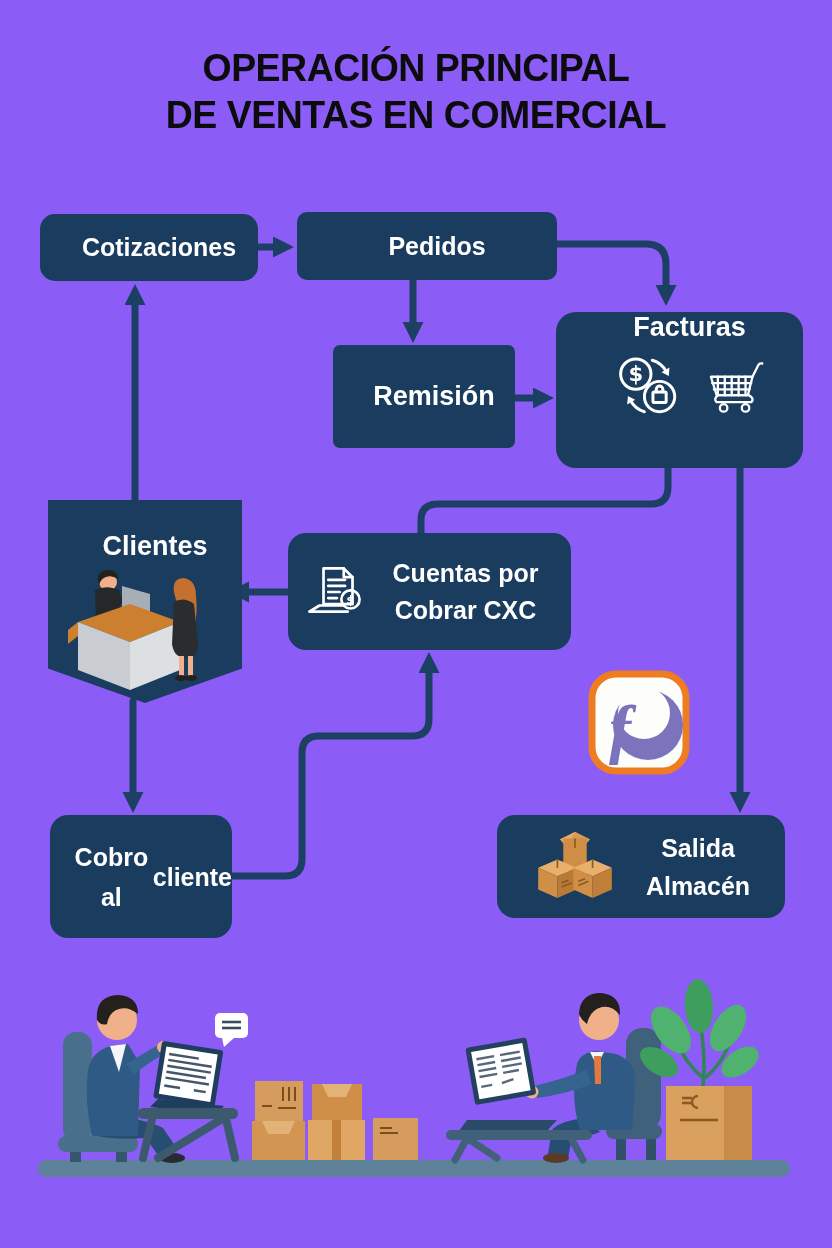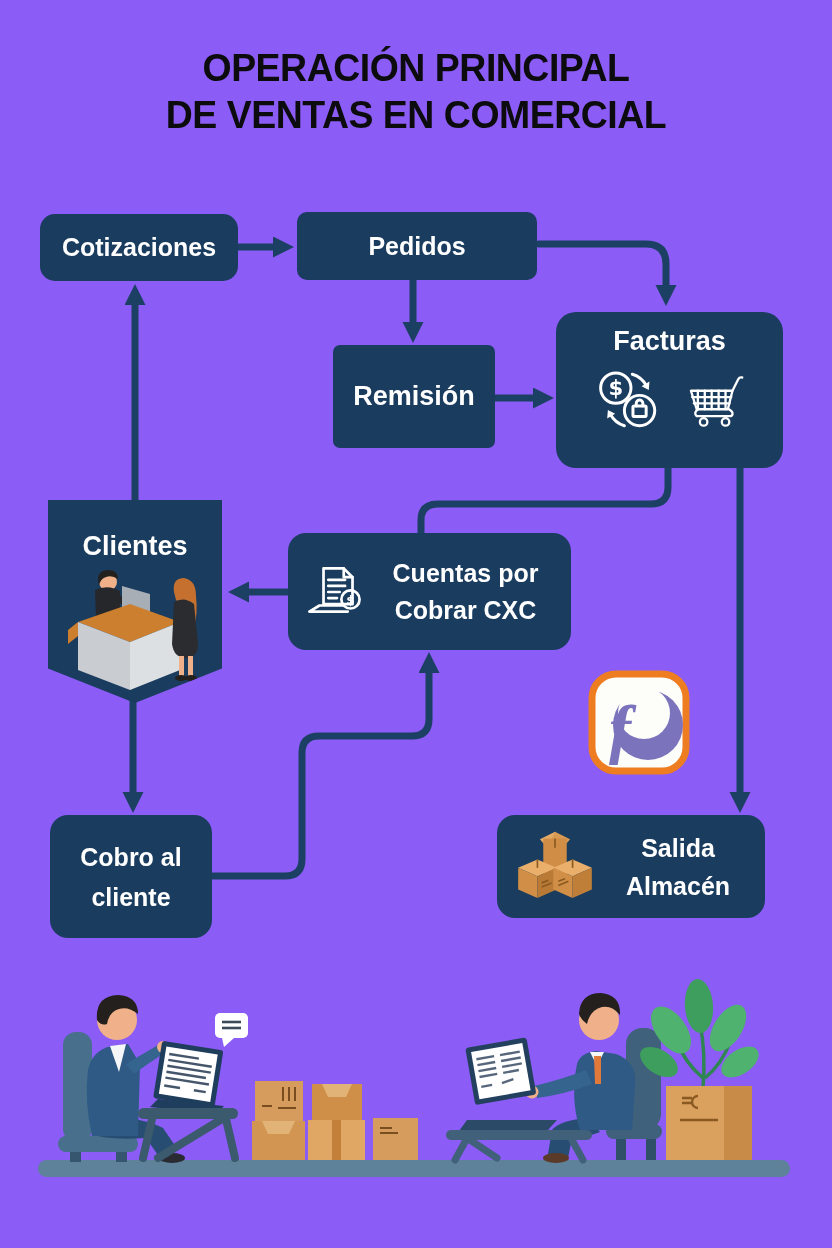"Cotizaciones" .node { padding-left: none -> 20px }
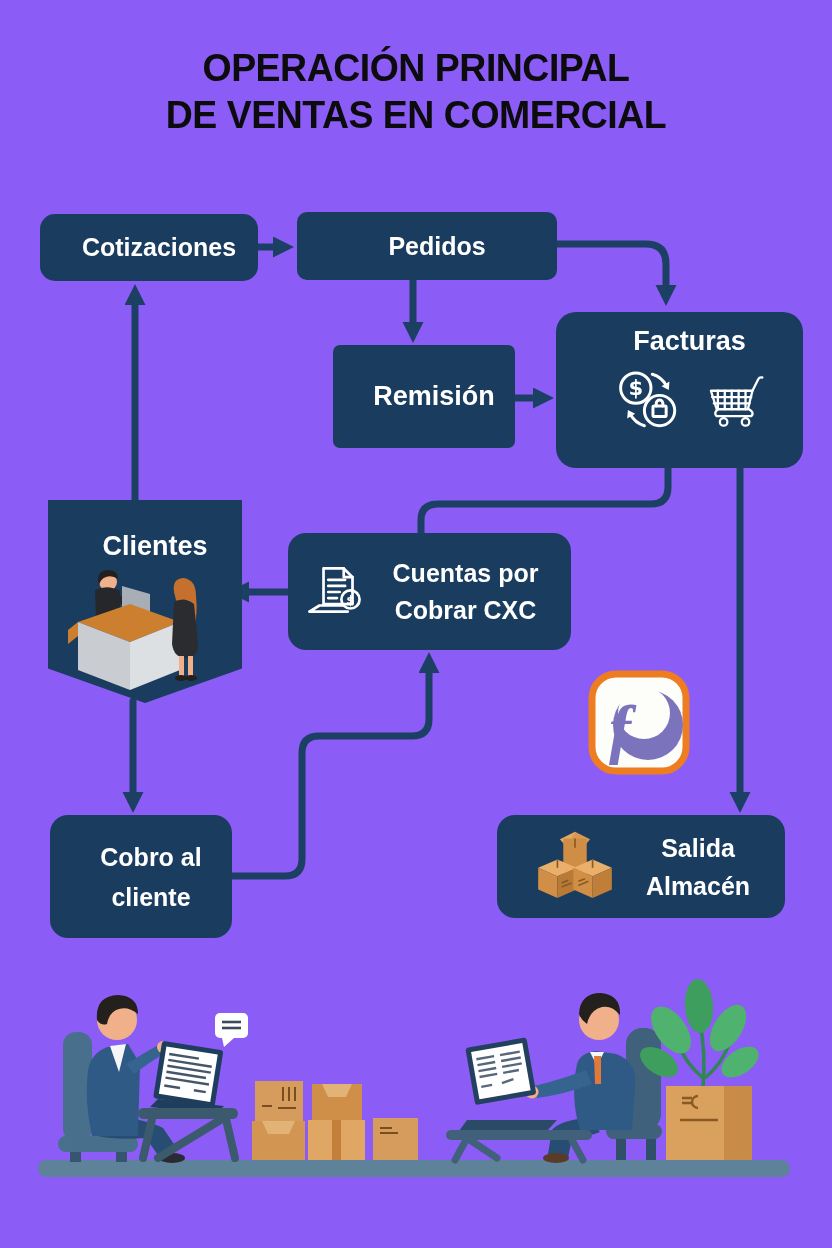"Facturas" .fac-title { margin-top: 14px -> none }
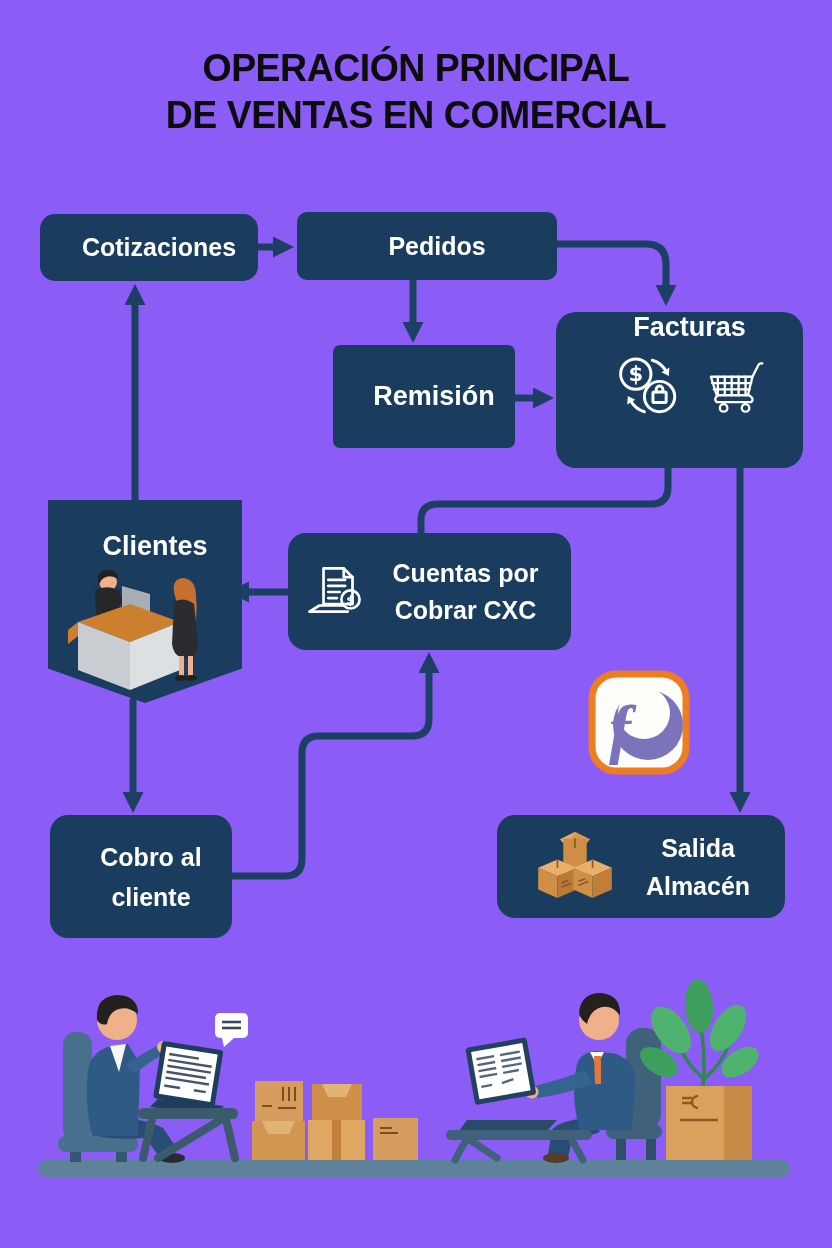"Cobro al" .n-cob { flex-direction: column -> row }
